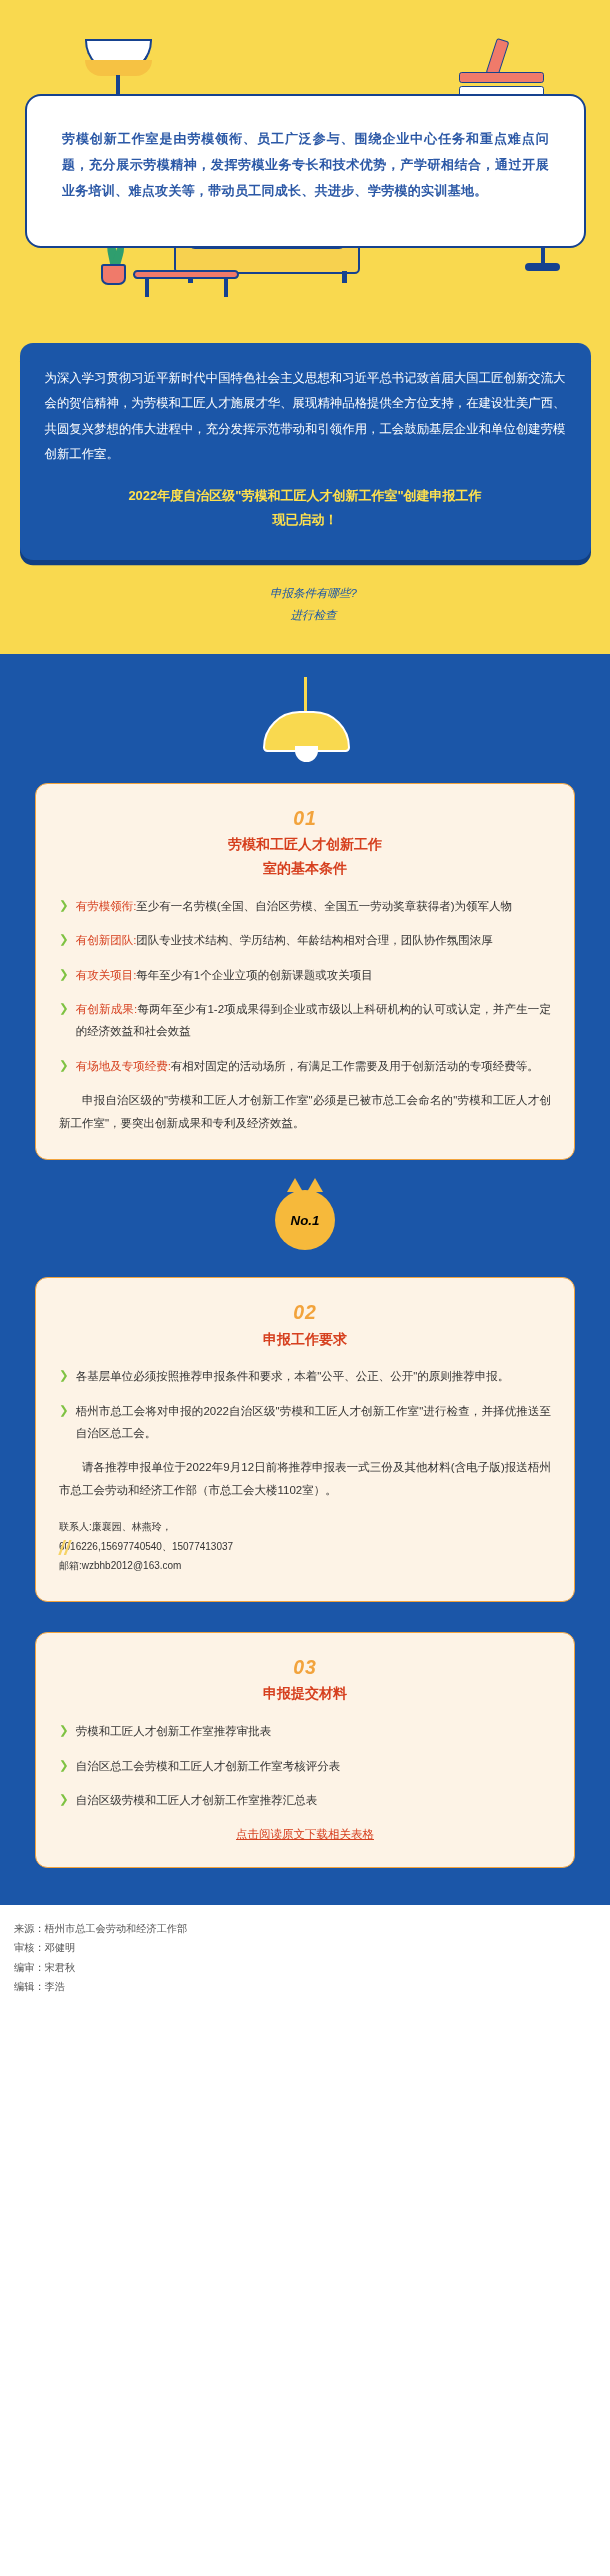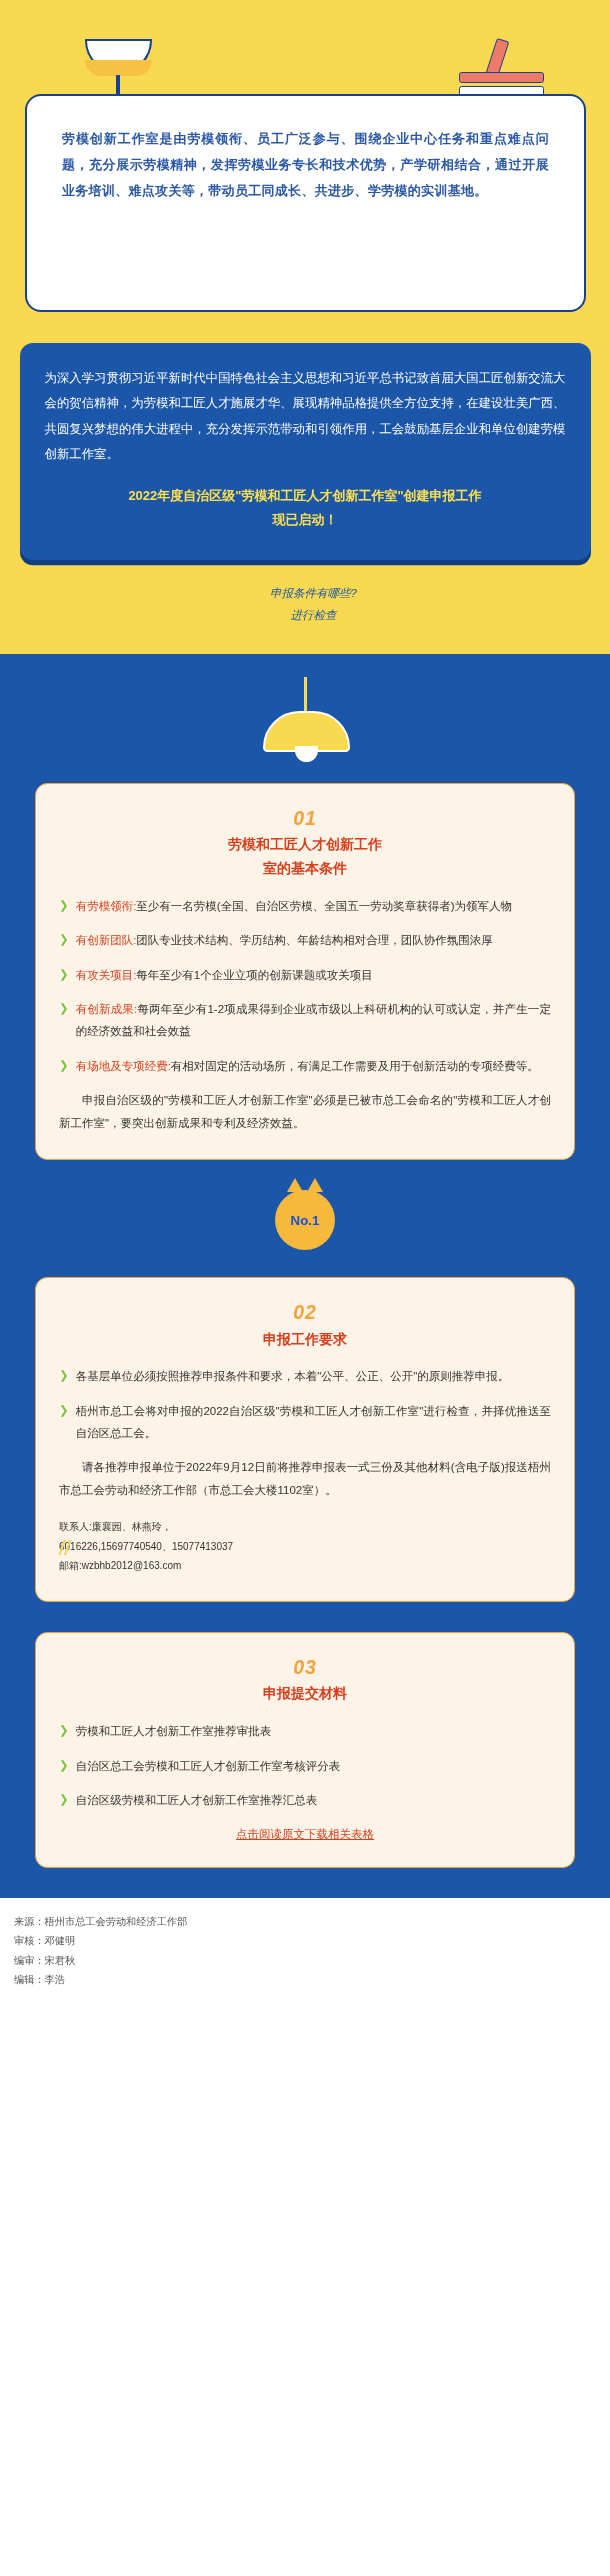"劳模创新工作室是由劳模领衔、员工广泛参与、围绕企业中心任务和重点难点问题，充分展" .white-card { padding: 30px 35px 106px 35px -> 30px 35px 42px 35px }
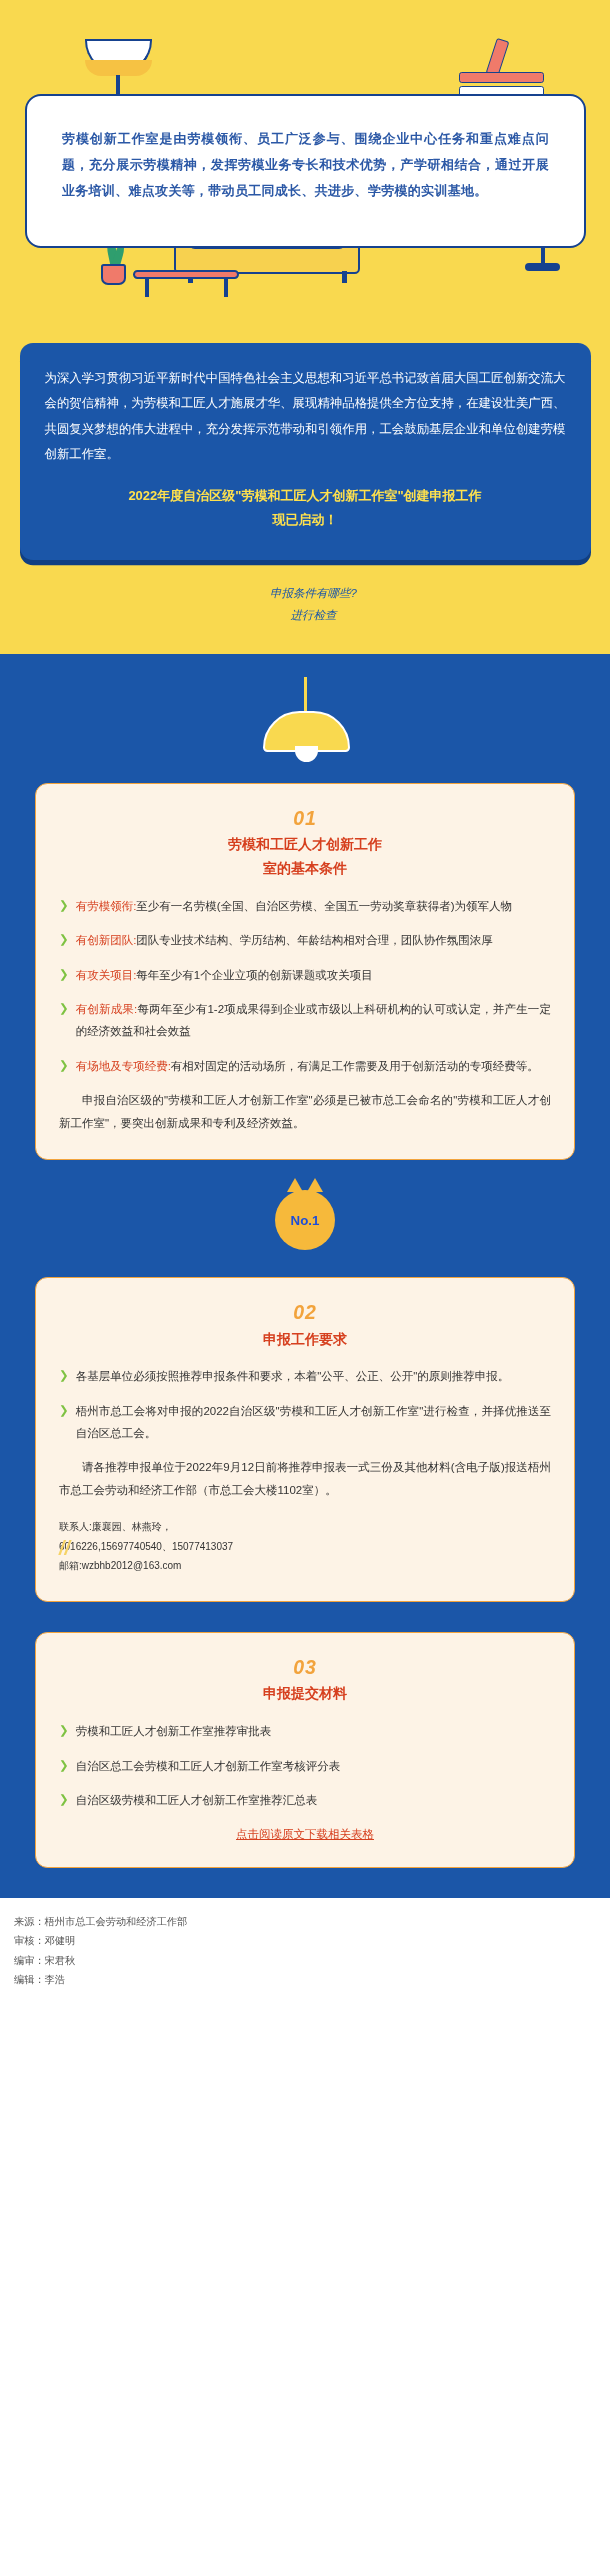"01" .blue-section { padding: 23px 0 7px 0 -> 23px 0 14px 0 }
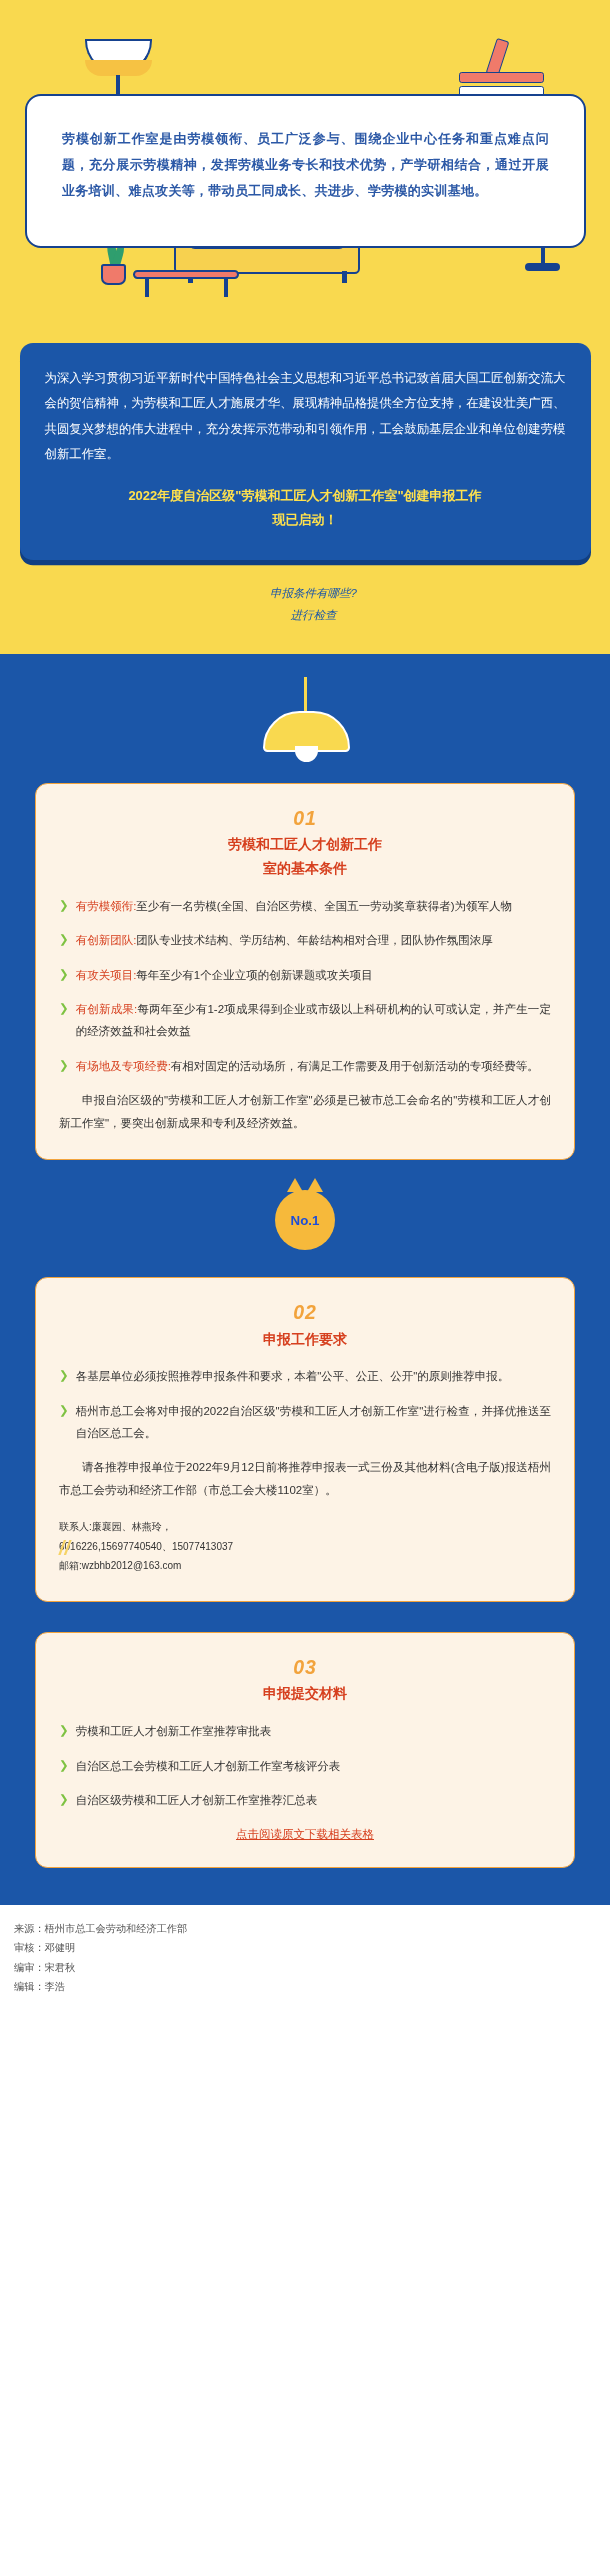"No.1" .badge { color: #1d4ed8 -> #000000; font-style: none -> italic }
